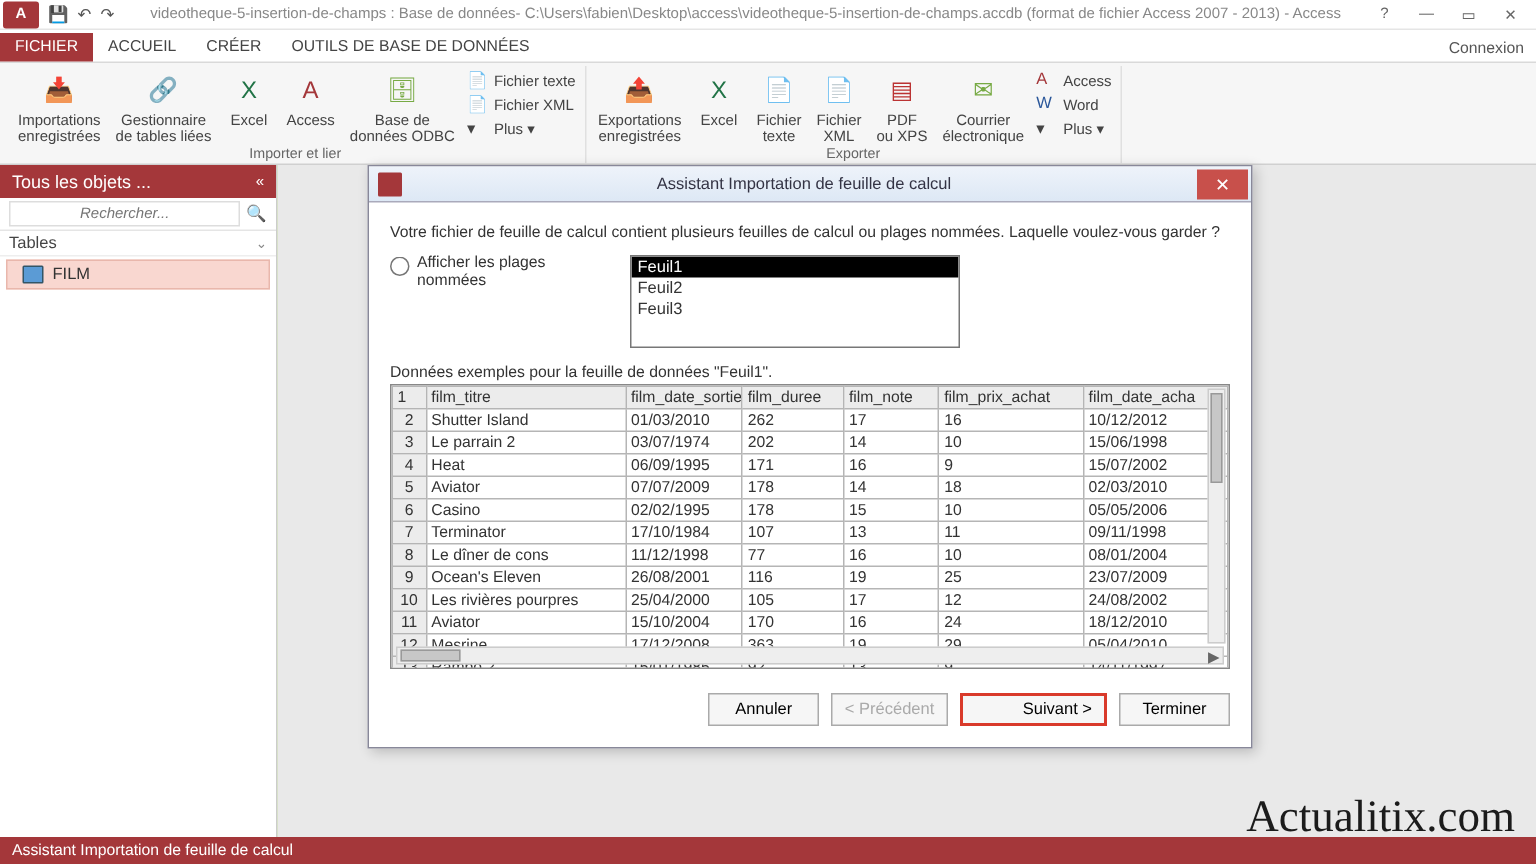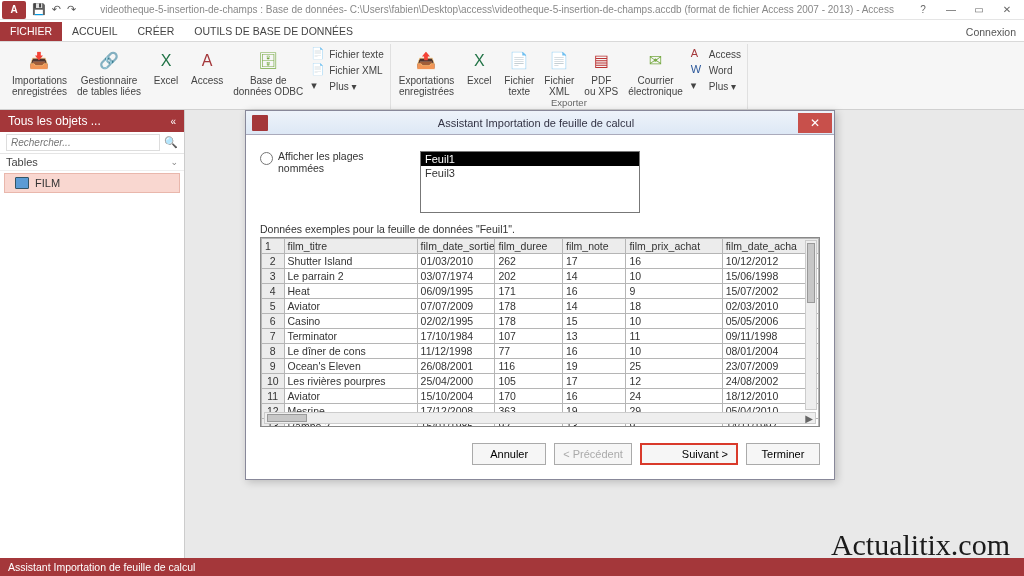"Importer et lier" div.glabel { html: none -> <div>Importer et lier</div> }
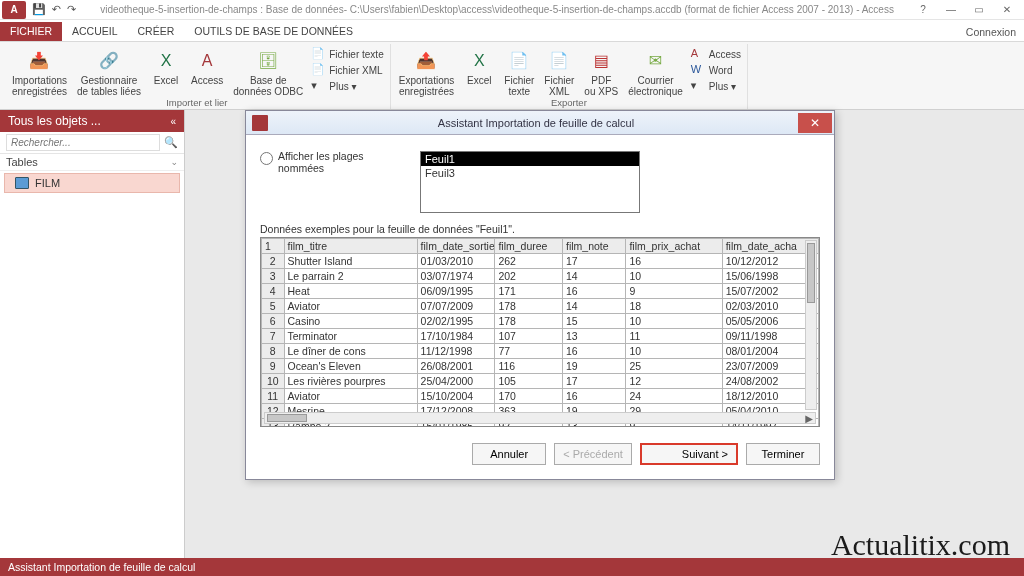"Rechercher..." .nav-search input { text-align: none -> center }
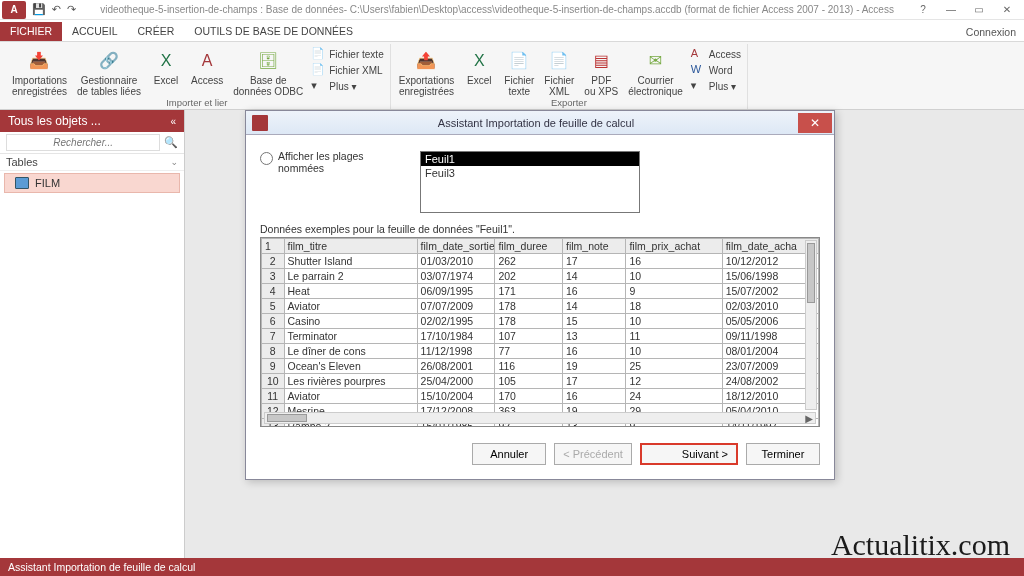"Votre fichier de feuille de" div.dlg-prompt { html: none -> <div>Votre fichier de feuille de calcul contient plusieurs feuilles de calcul ou plages nommées. Laquelle voulez-vous garder ?</div> }
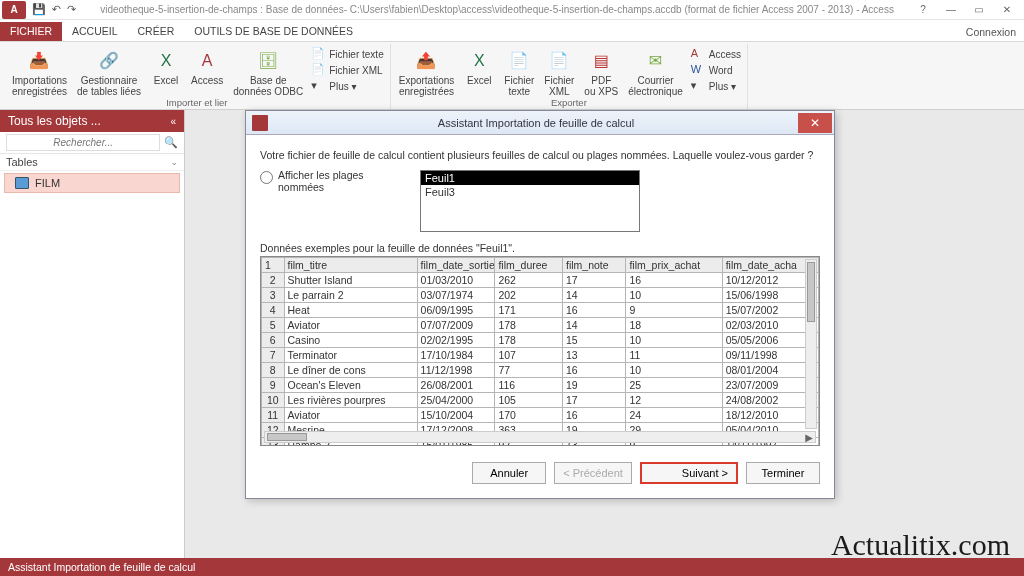"Feuil2" div.opt { html: none -> <div>Feuil2</div> }
